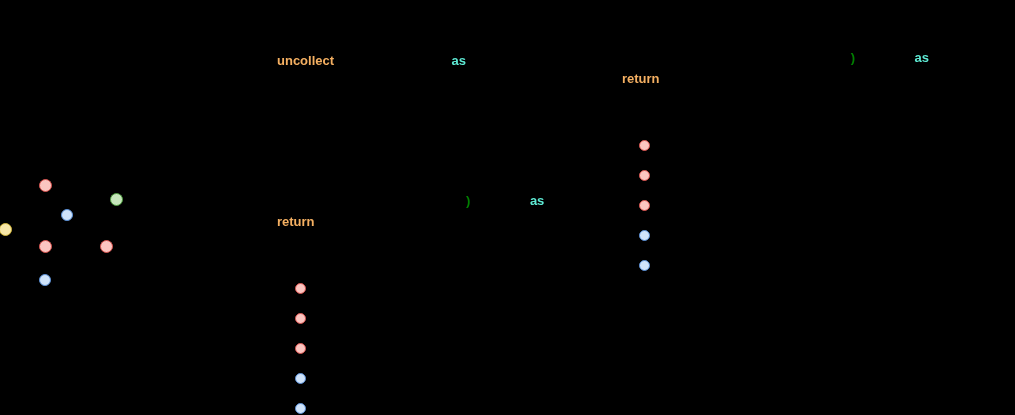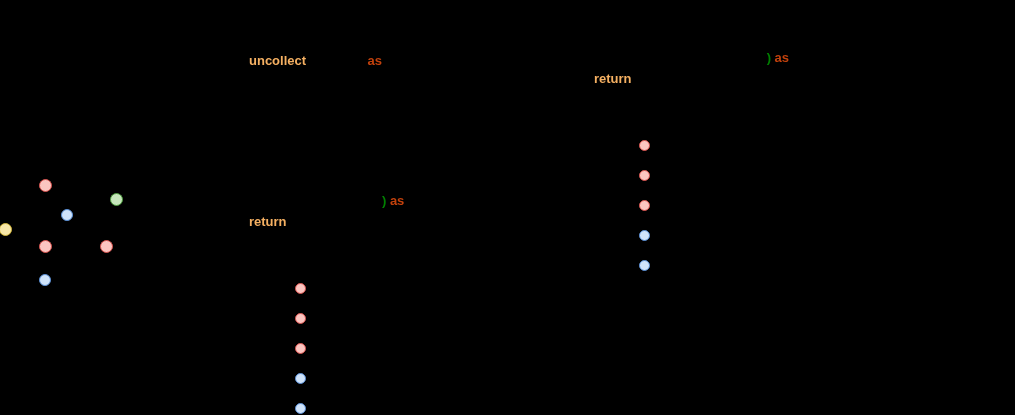"uncollect" .tok { margin-left: none -> 28px }
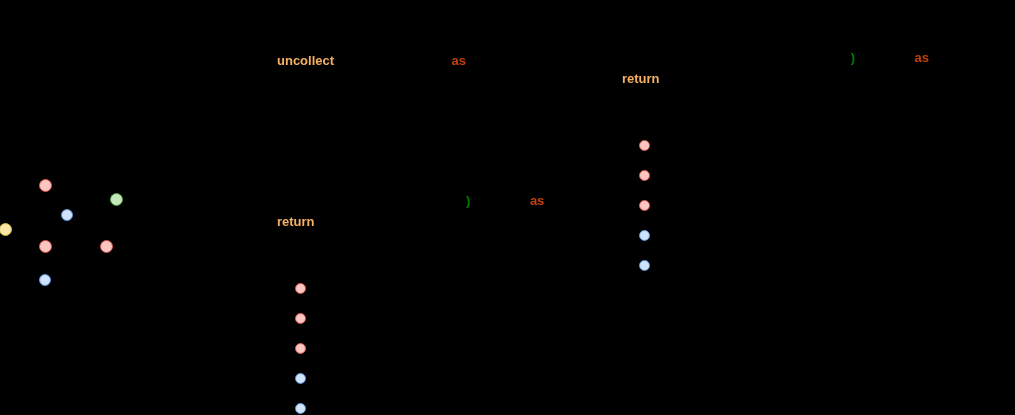"as" .tok-as { color: #c2410c -> #5eead4 }
